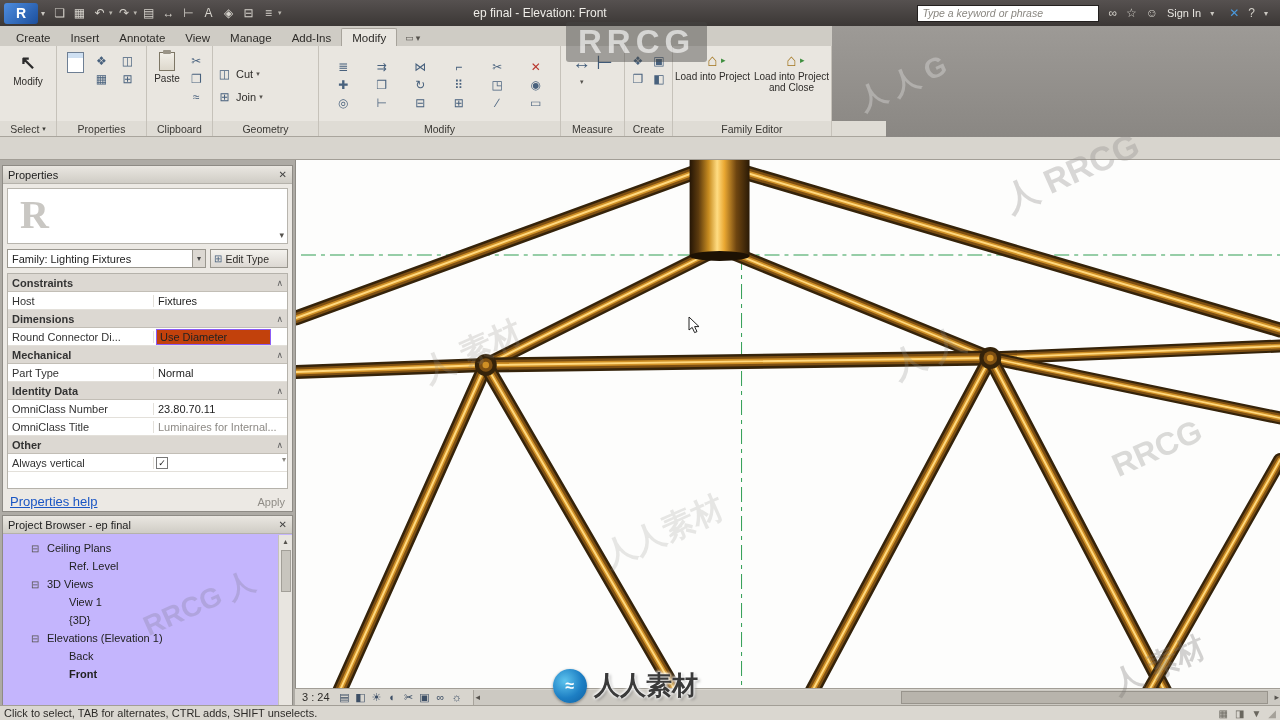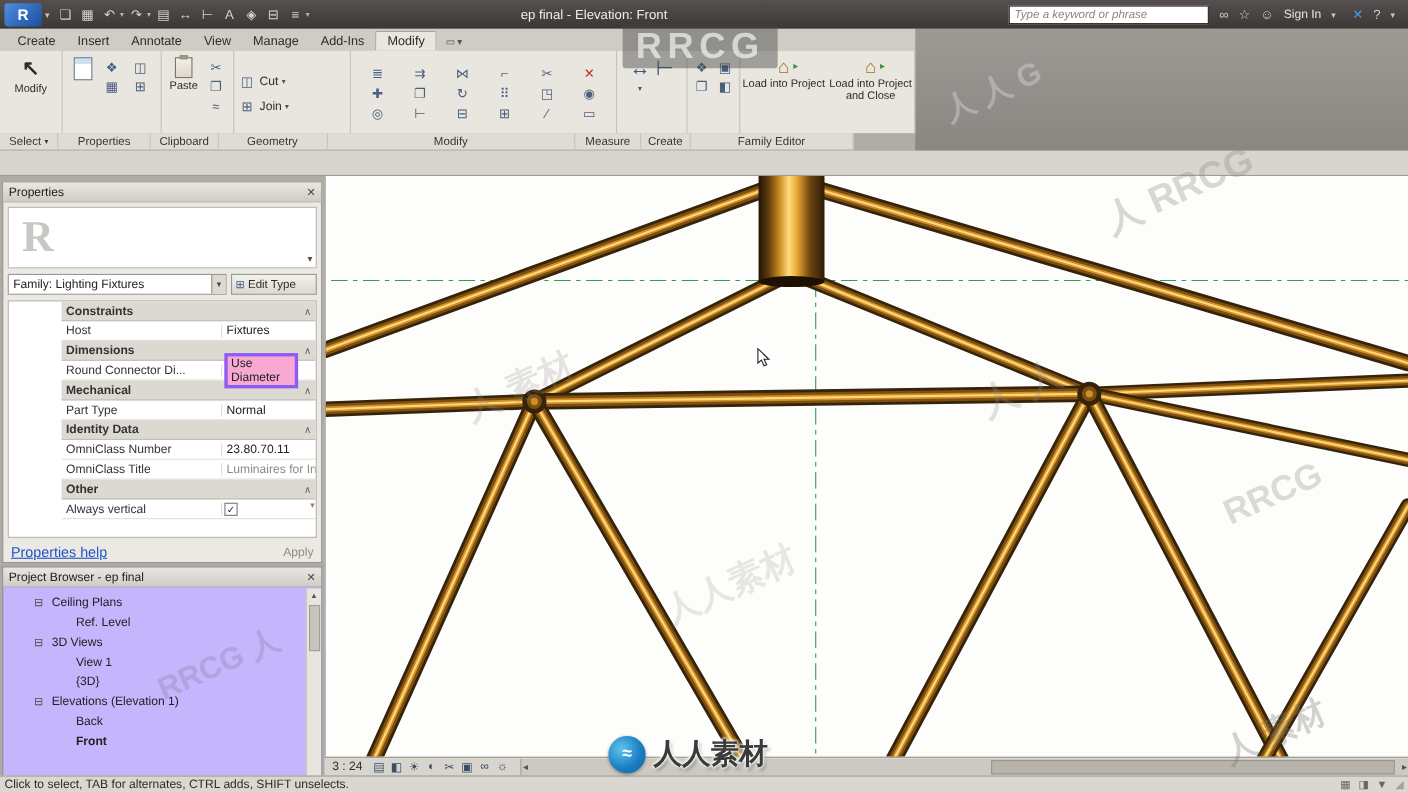"Select" .plabels { width: 776px -> 886px }
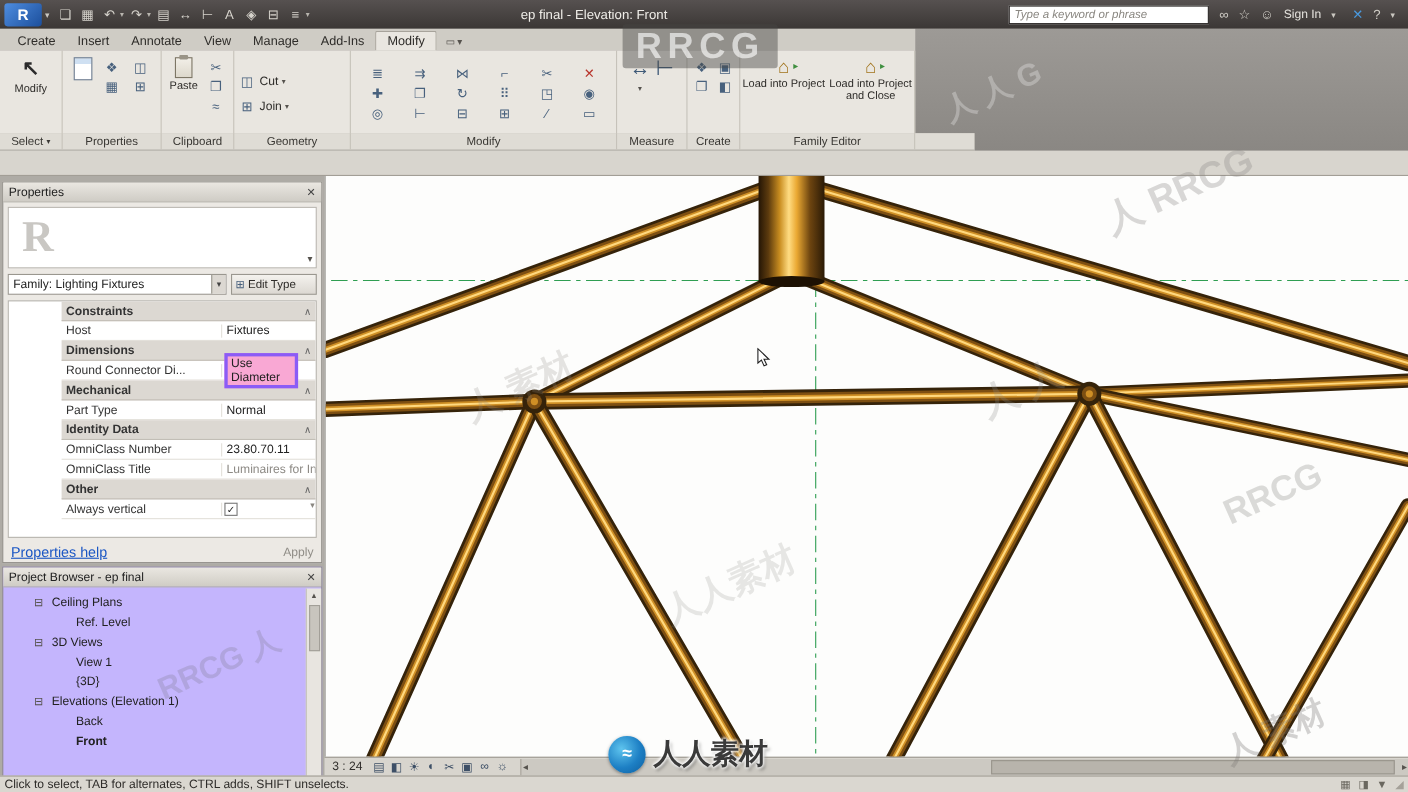"Constraints" .prow { margin-left: 48px -> none }
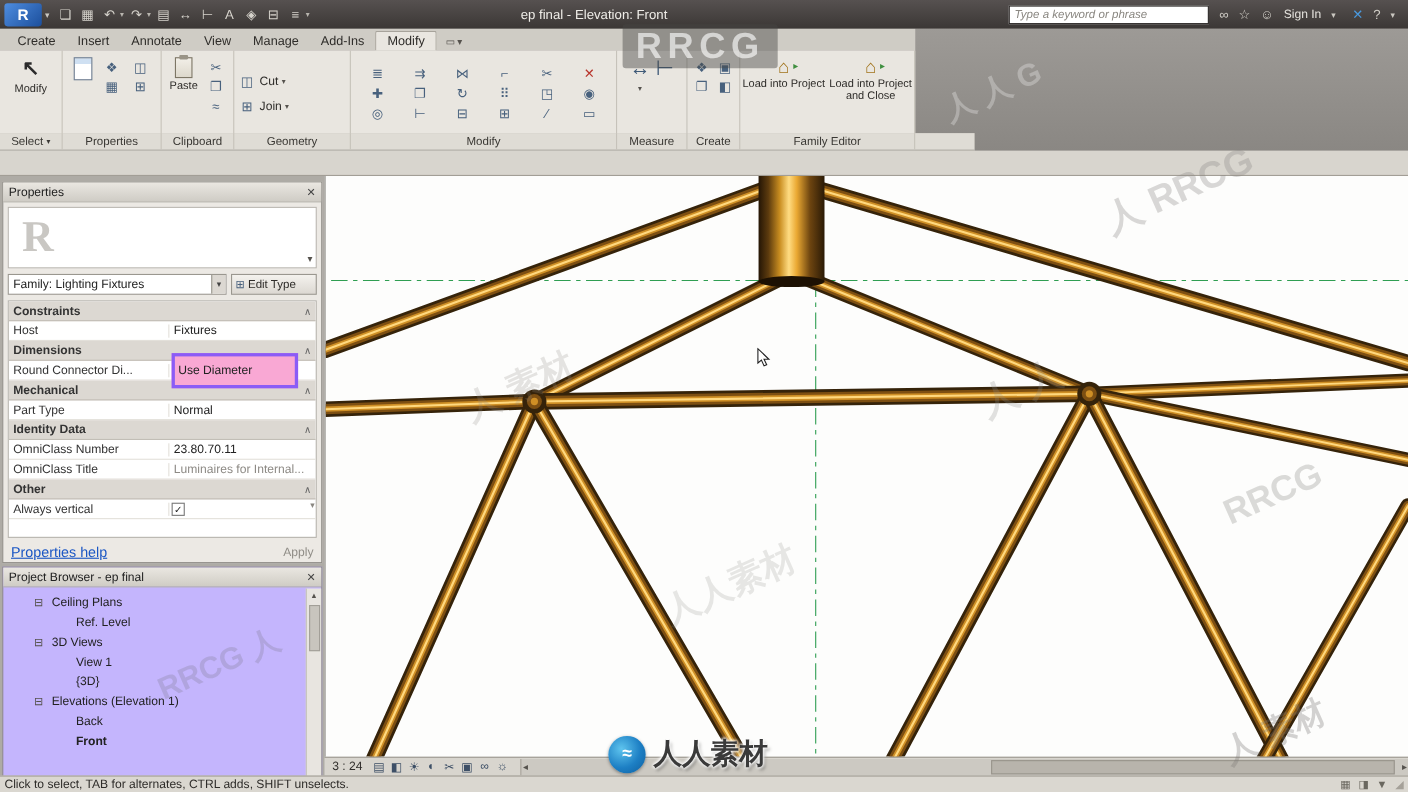"Use Diameter" .vbox { background: #f9a8d4 -> #c2410c; border: 3px solid #8b5cf6 -> 1px solid #8b5cf6; height: 32px -> 16px }
